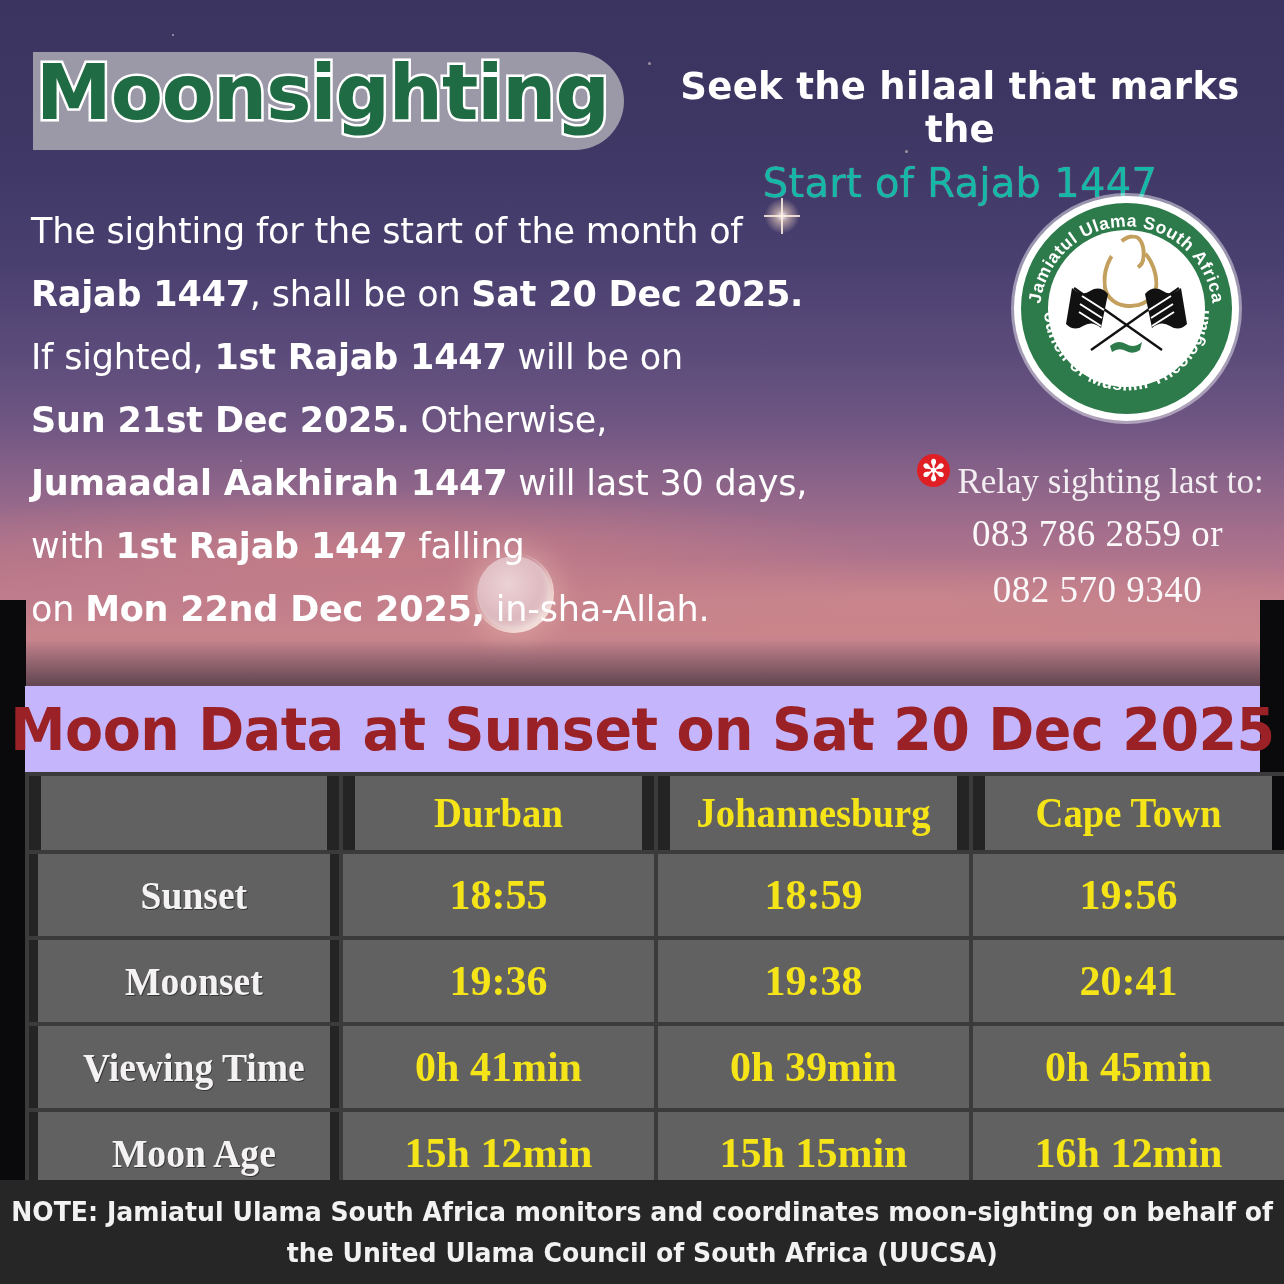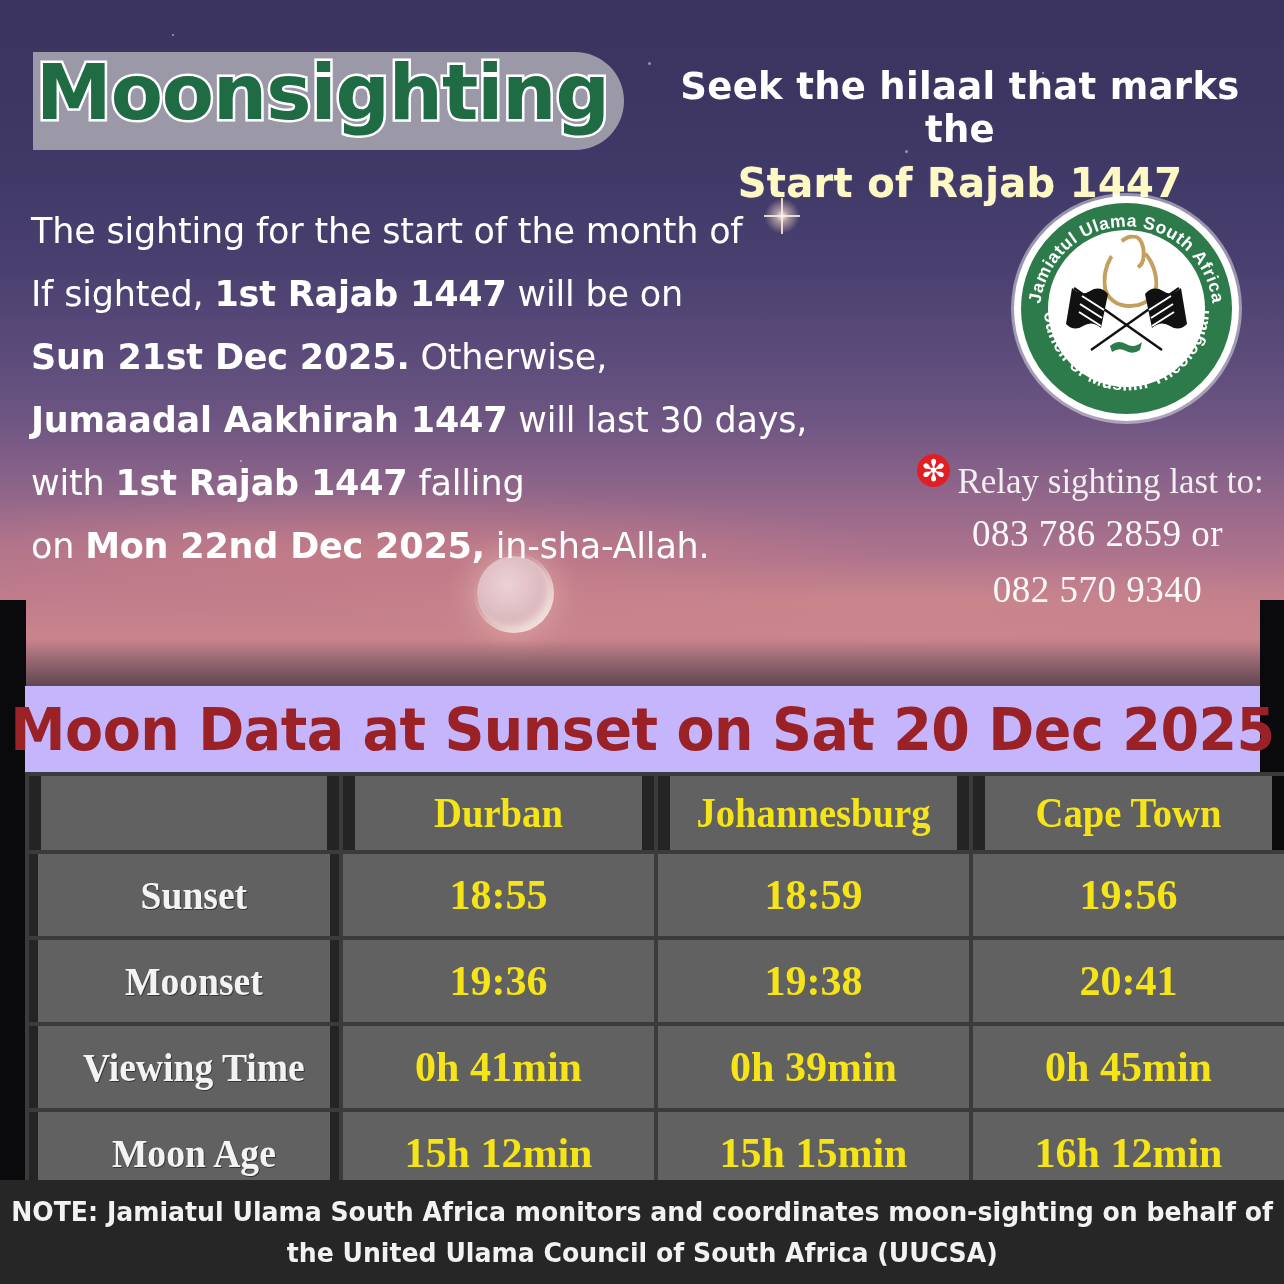"Start of Rajab 1447" .hdr-l2 { color: #fef9c3 -> #14b8a6; font-weight: 700 -> 400 }
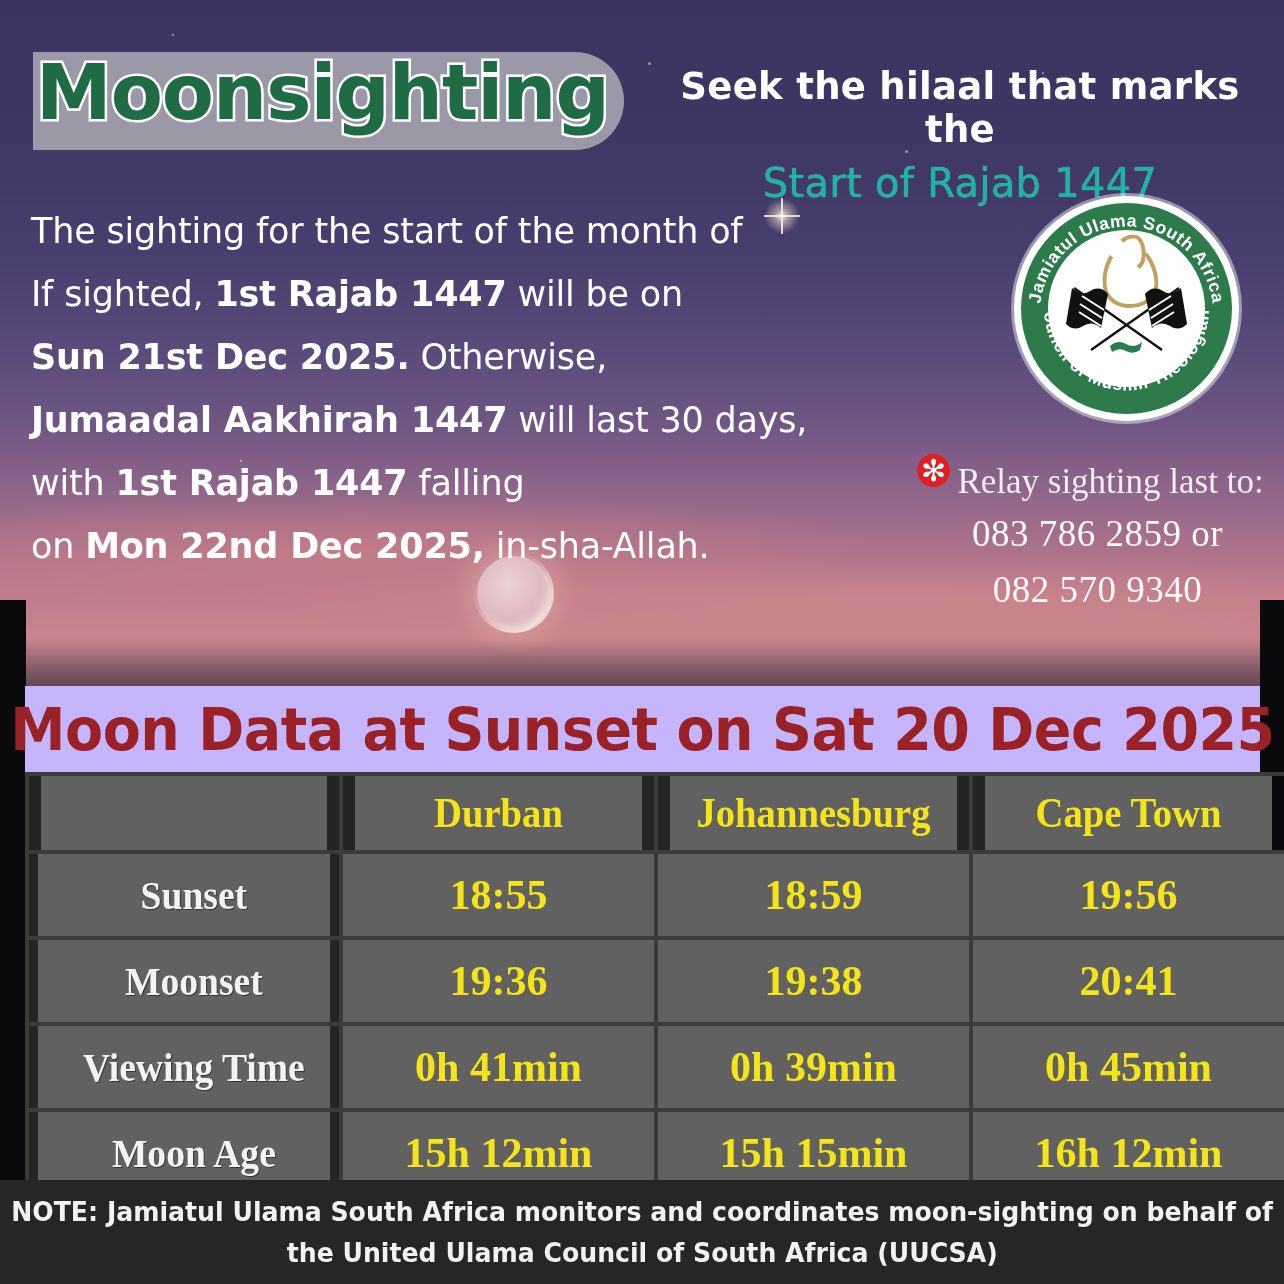"Rajab 1447, shall be on" div { html: none -> <div><b>Rajab 1447</b><span>, shall be on </span><b>Sat 20 Dec 2025.</b></div> }
